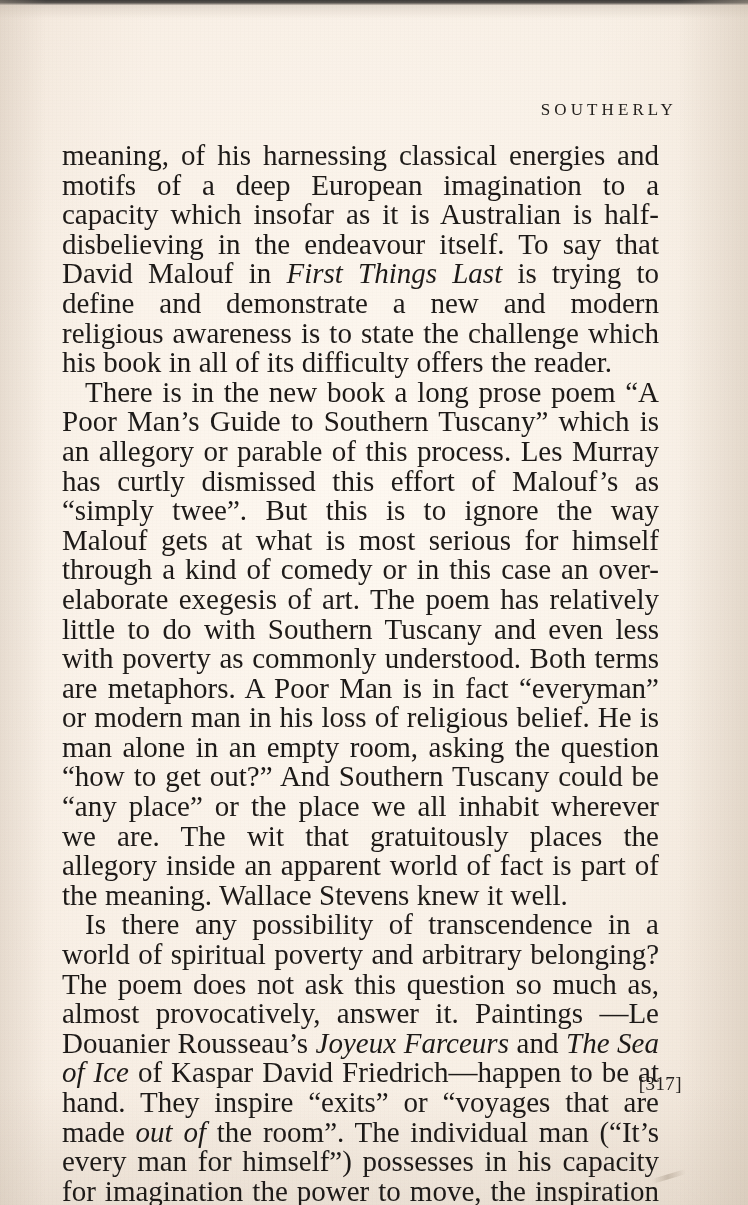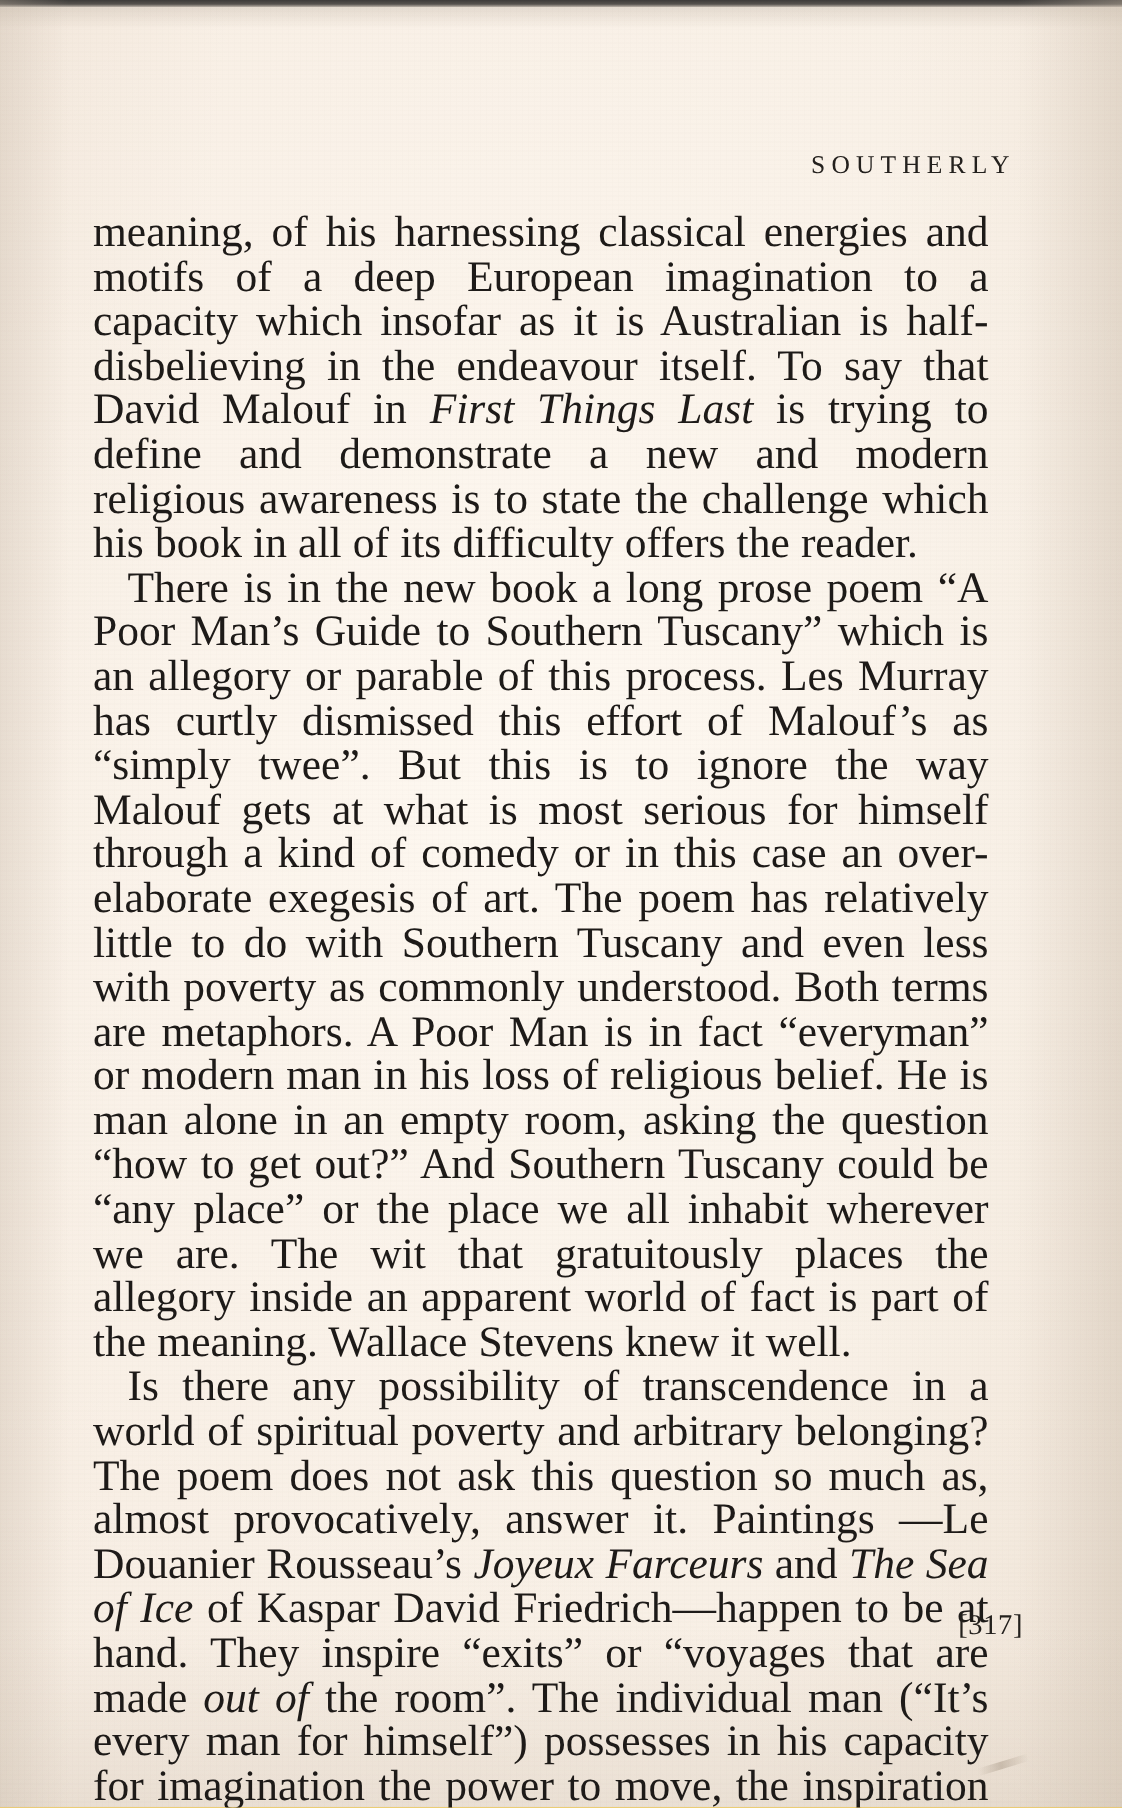"SOUTHERLY" #page { background: #eab308 -> #c4b5fd }
